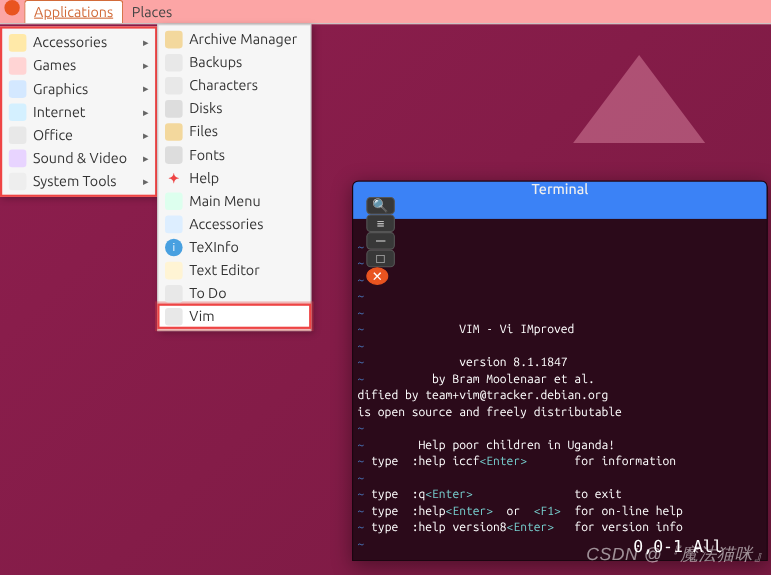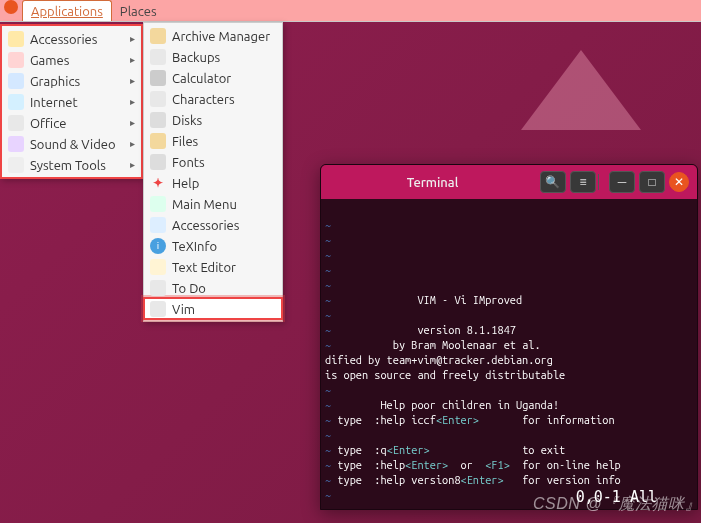"Calculator" div.mrow { html: <div> <span></span> <span>Calculator</span> </div> -> none }
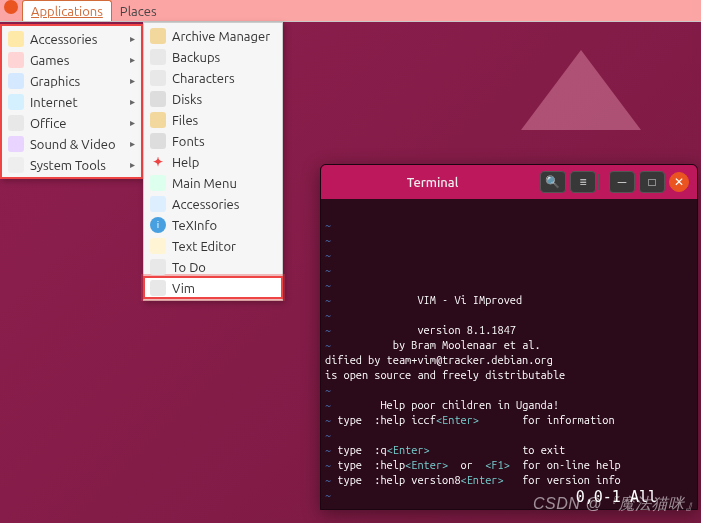"Terminal" .term-titlebar { align-items: center -> none; background: #be185d -> #3b82f6; flex-direction: none -> column }
